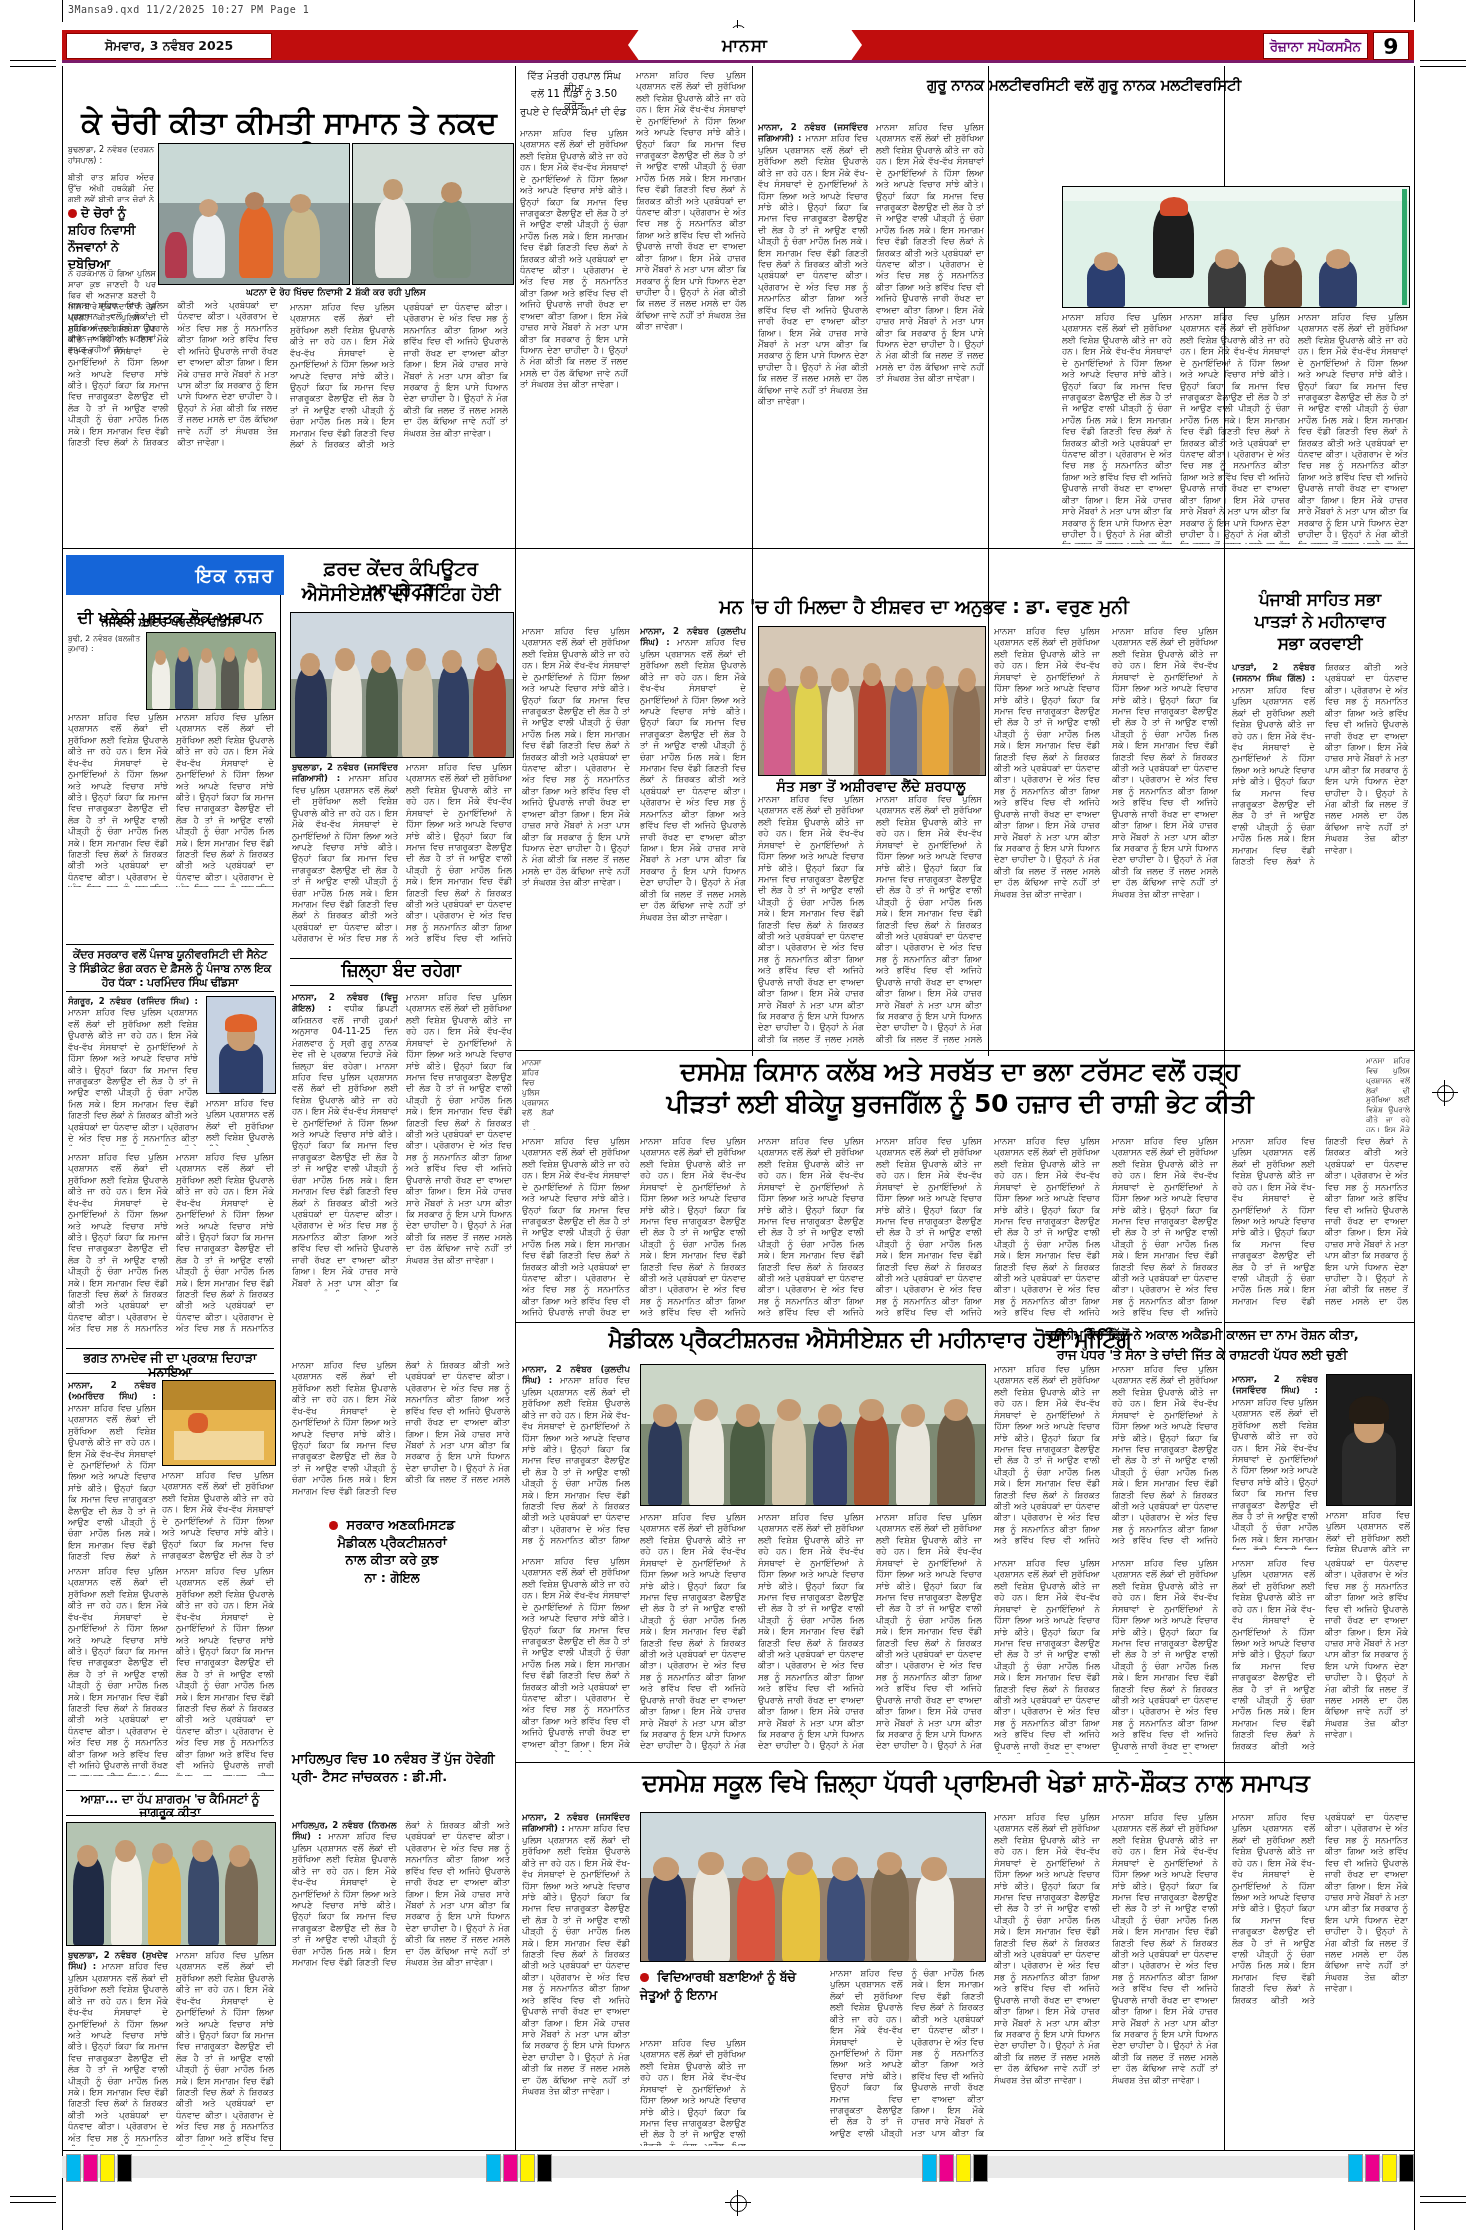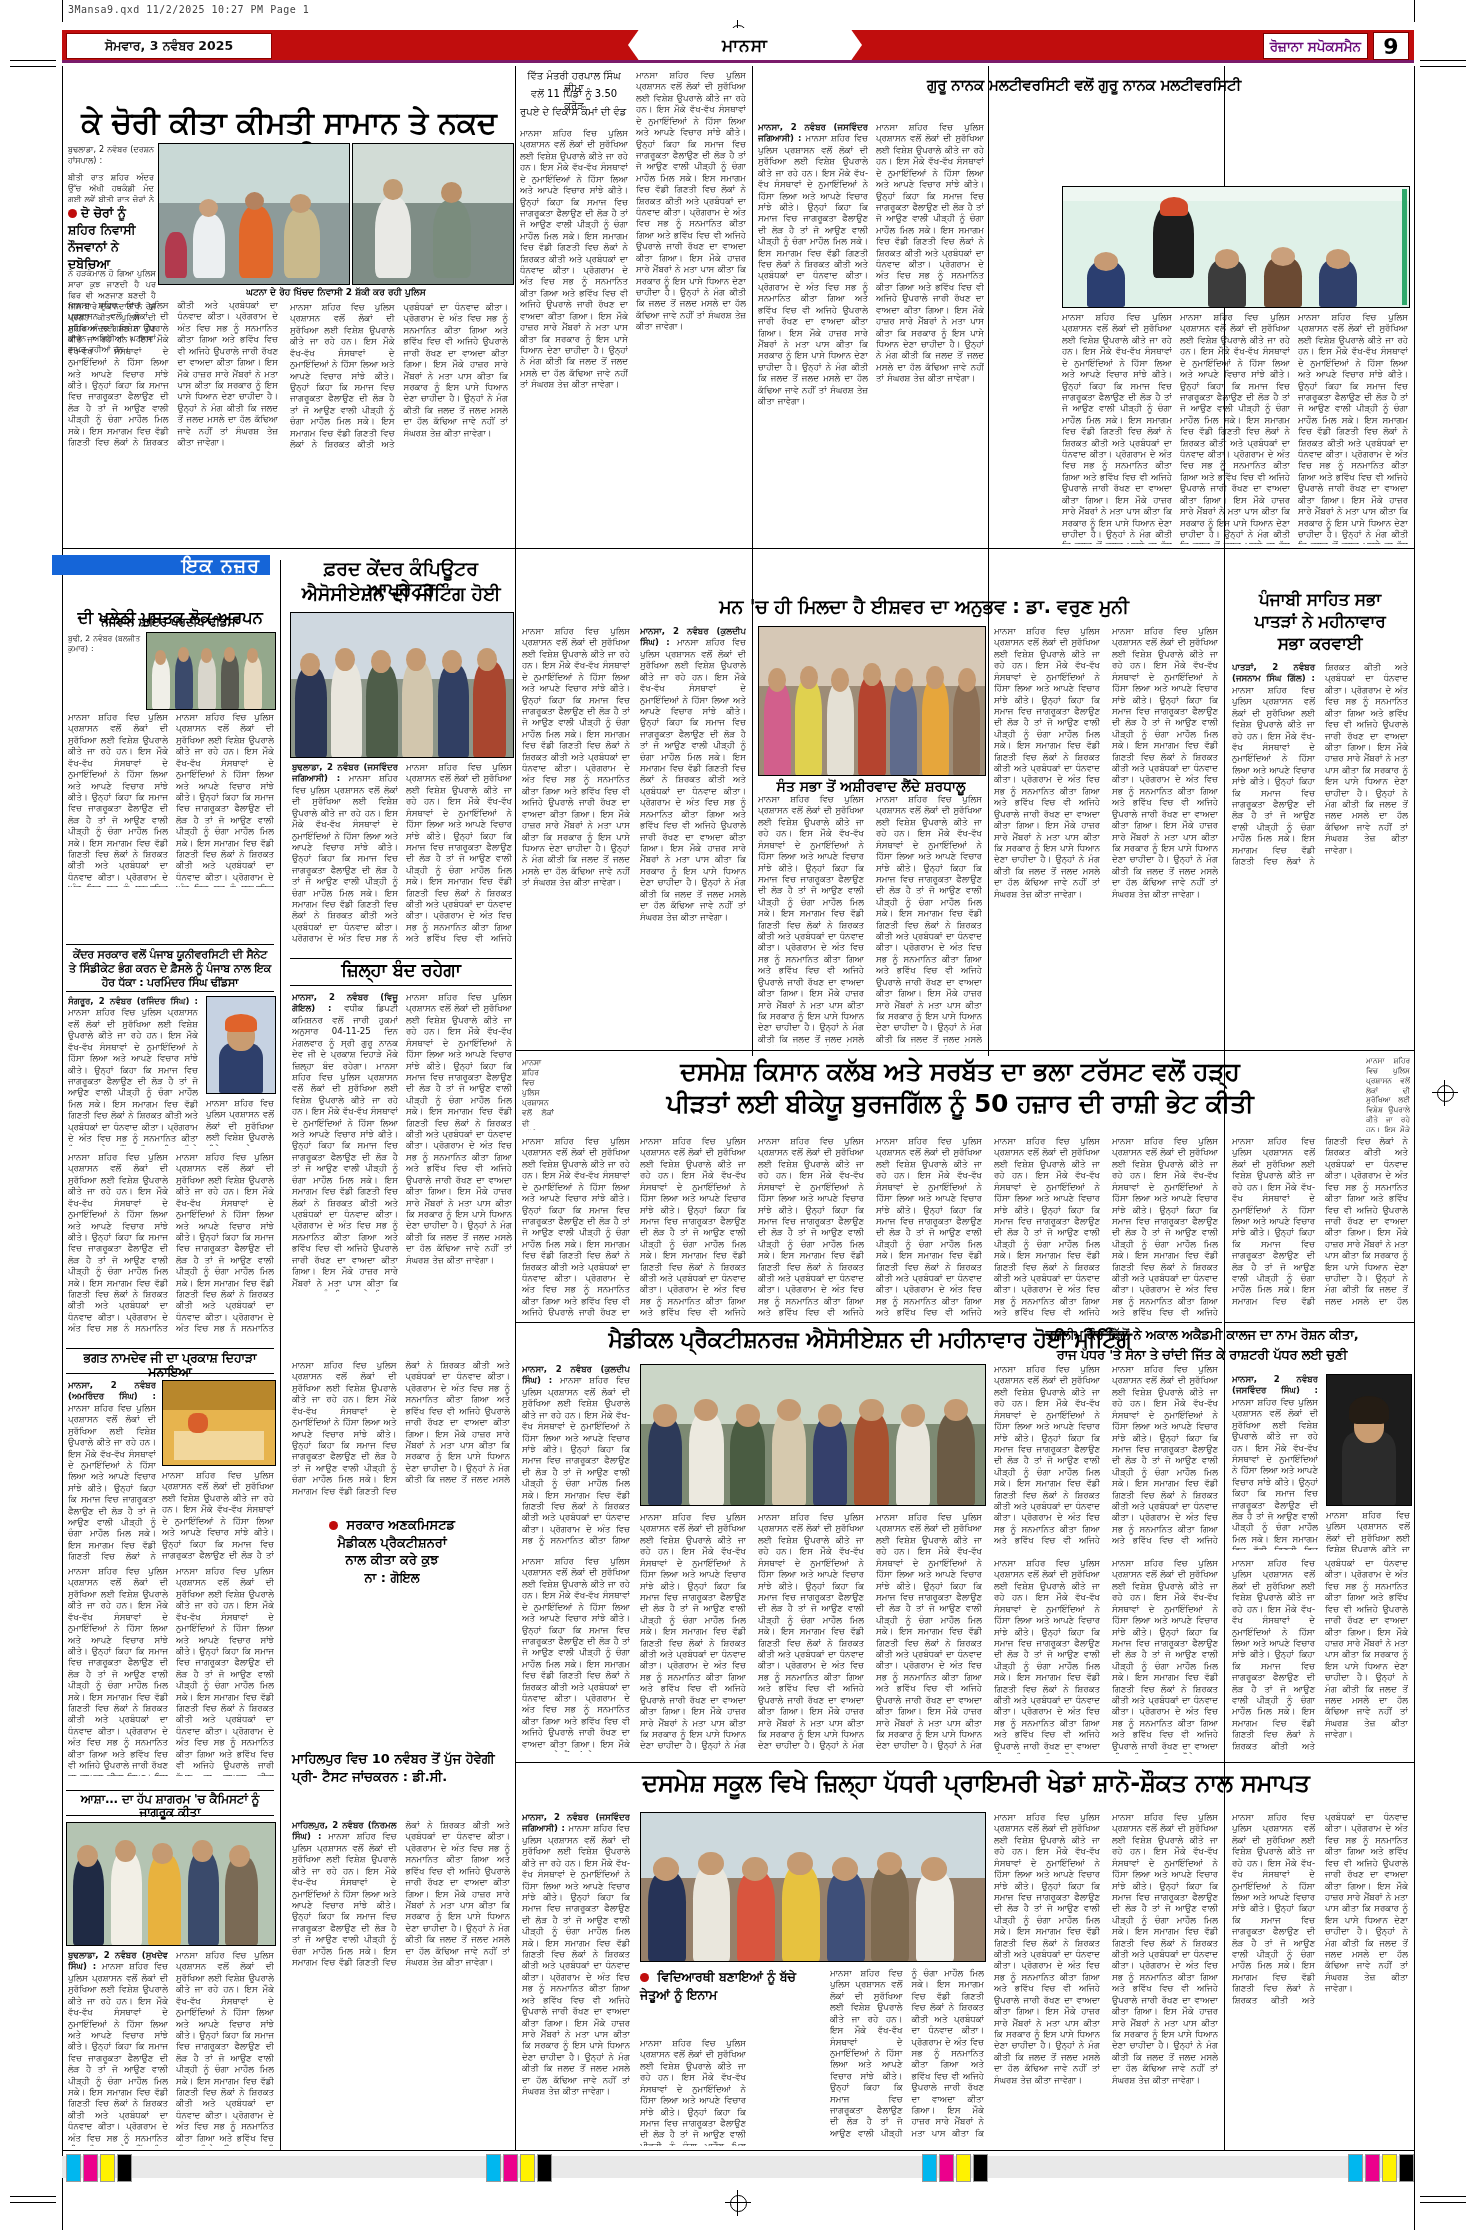"ਇਕ ਨਜ਼ਰ" div.banner { height: 20px -> 40px; left: 52px -> 66px }
